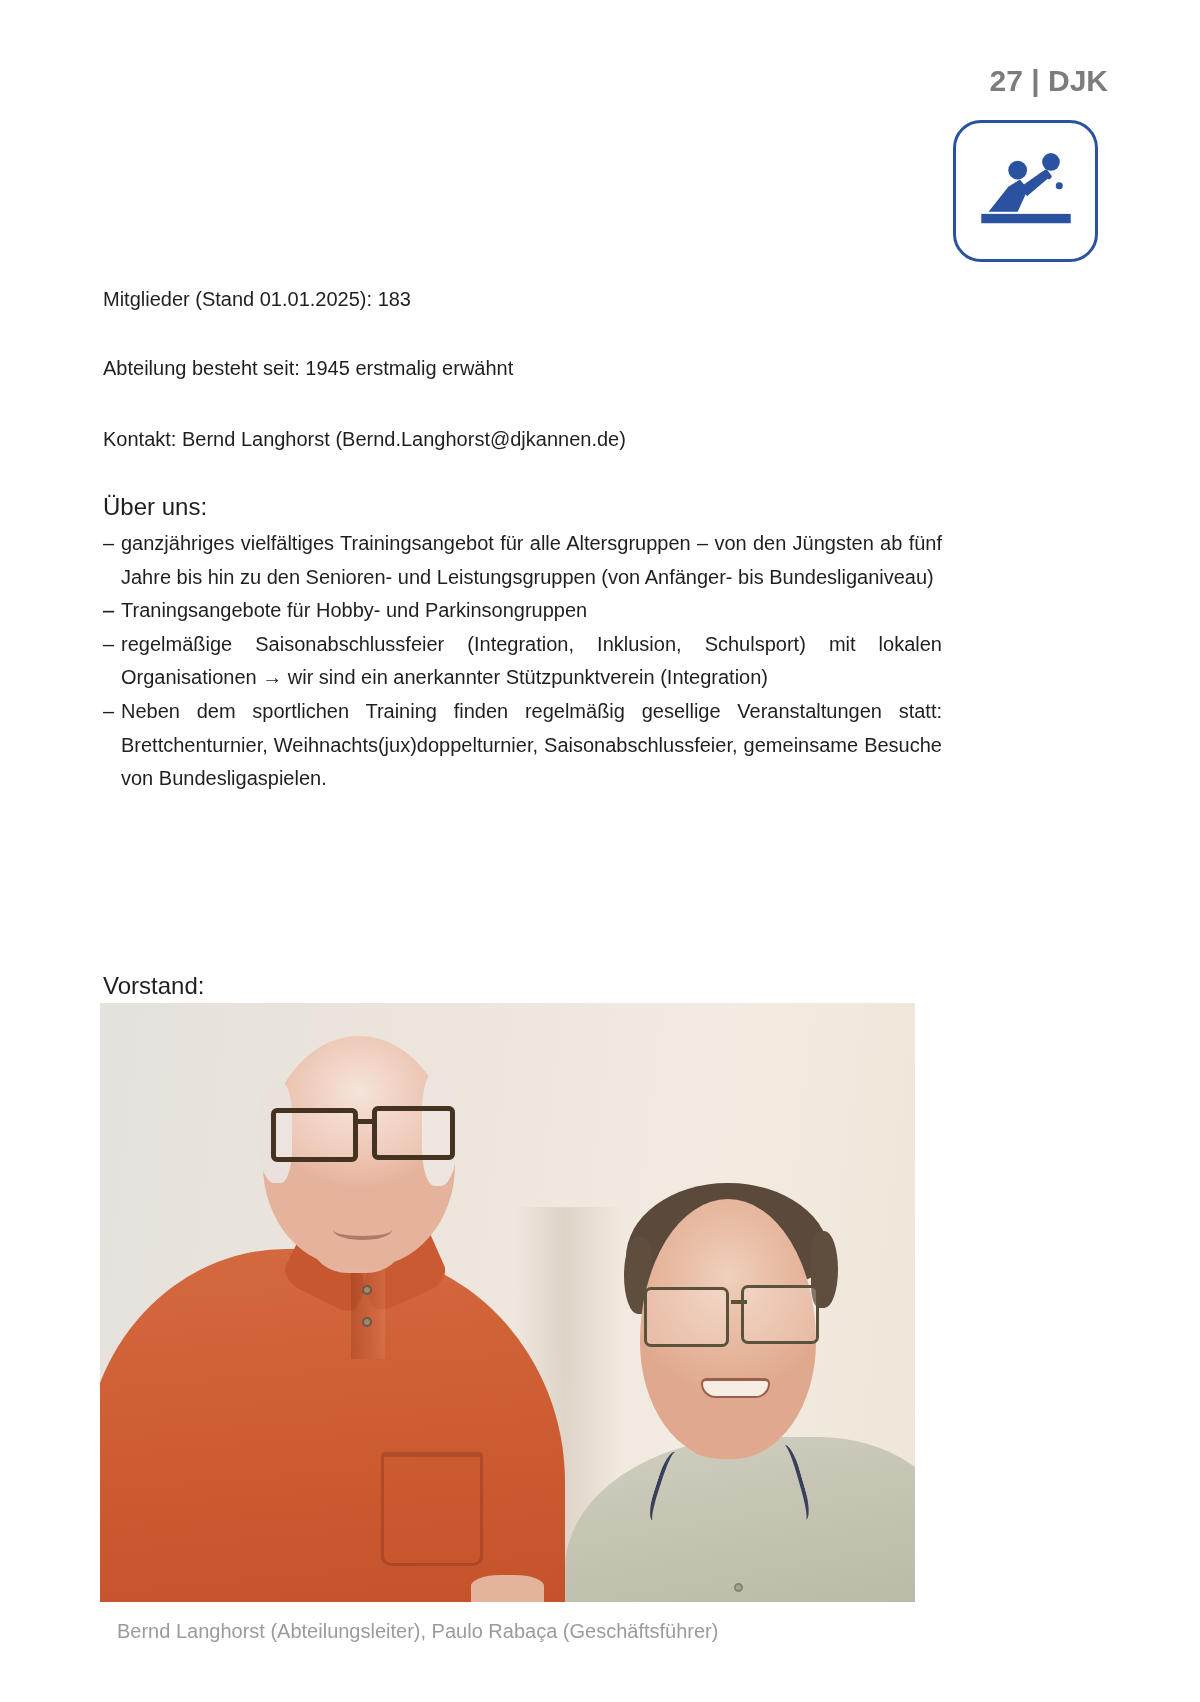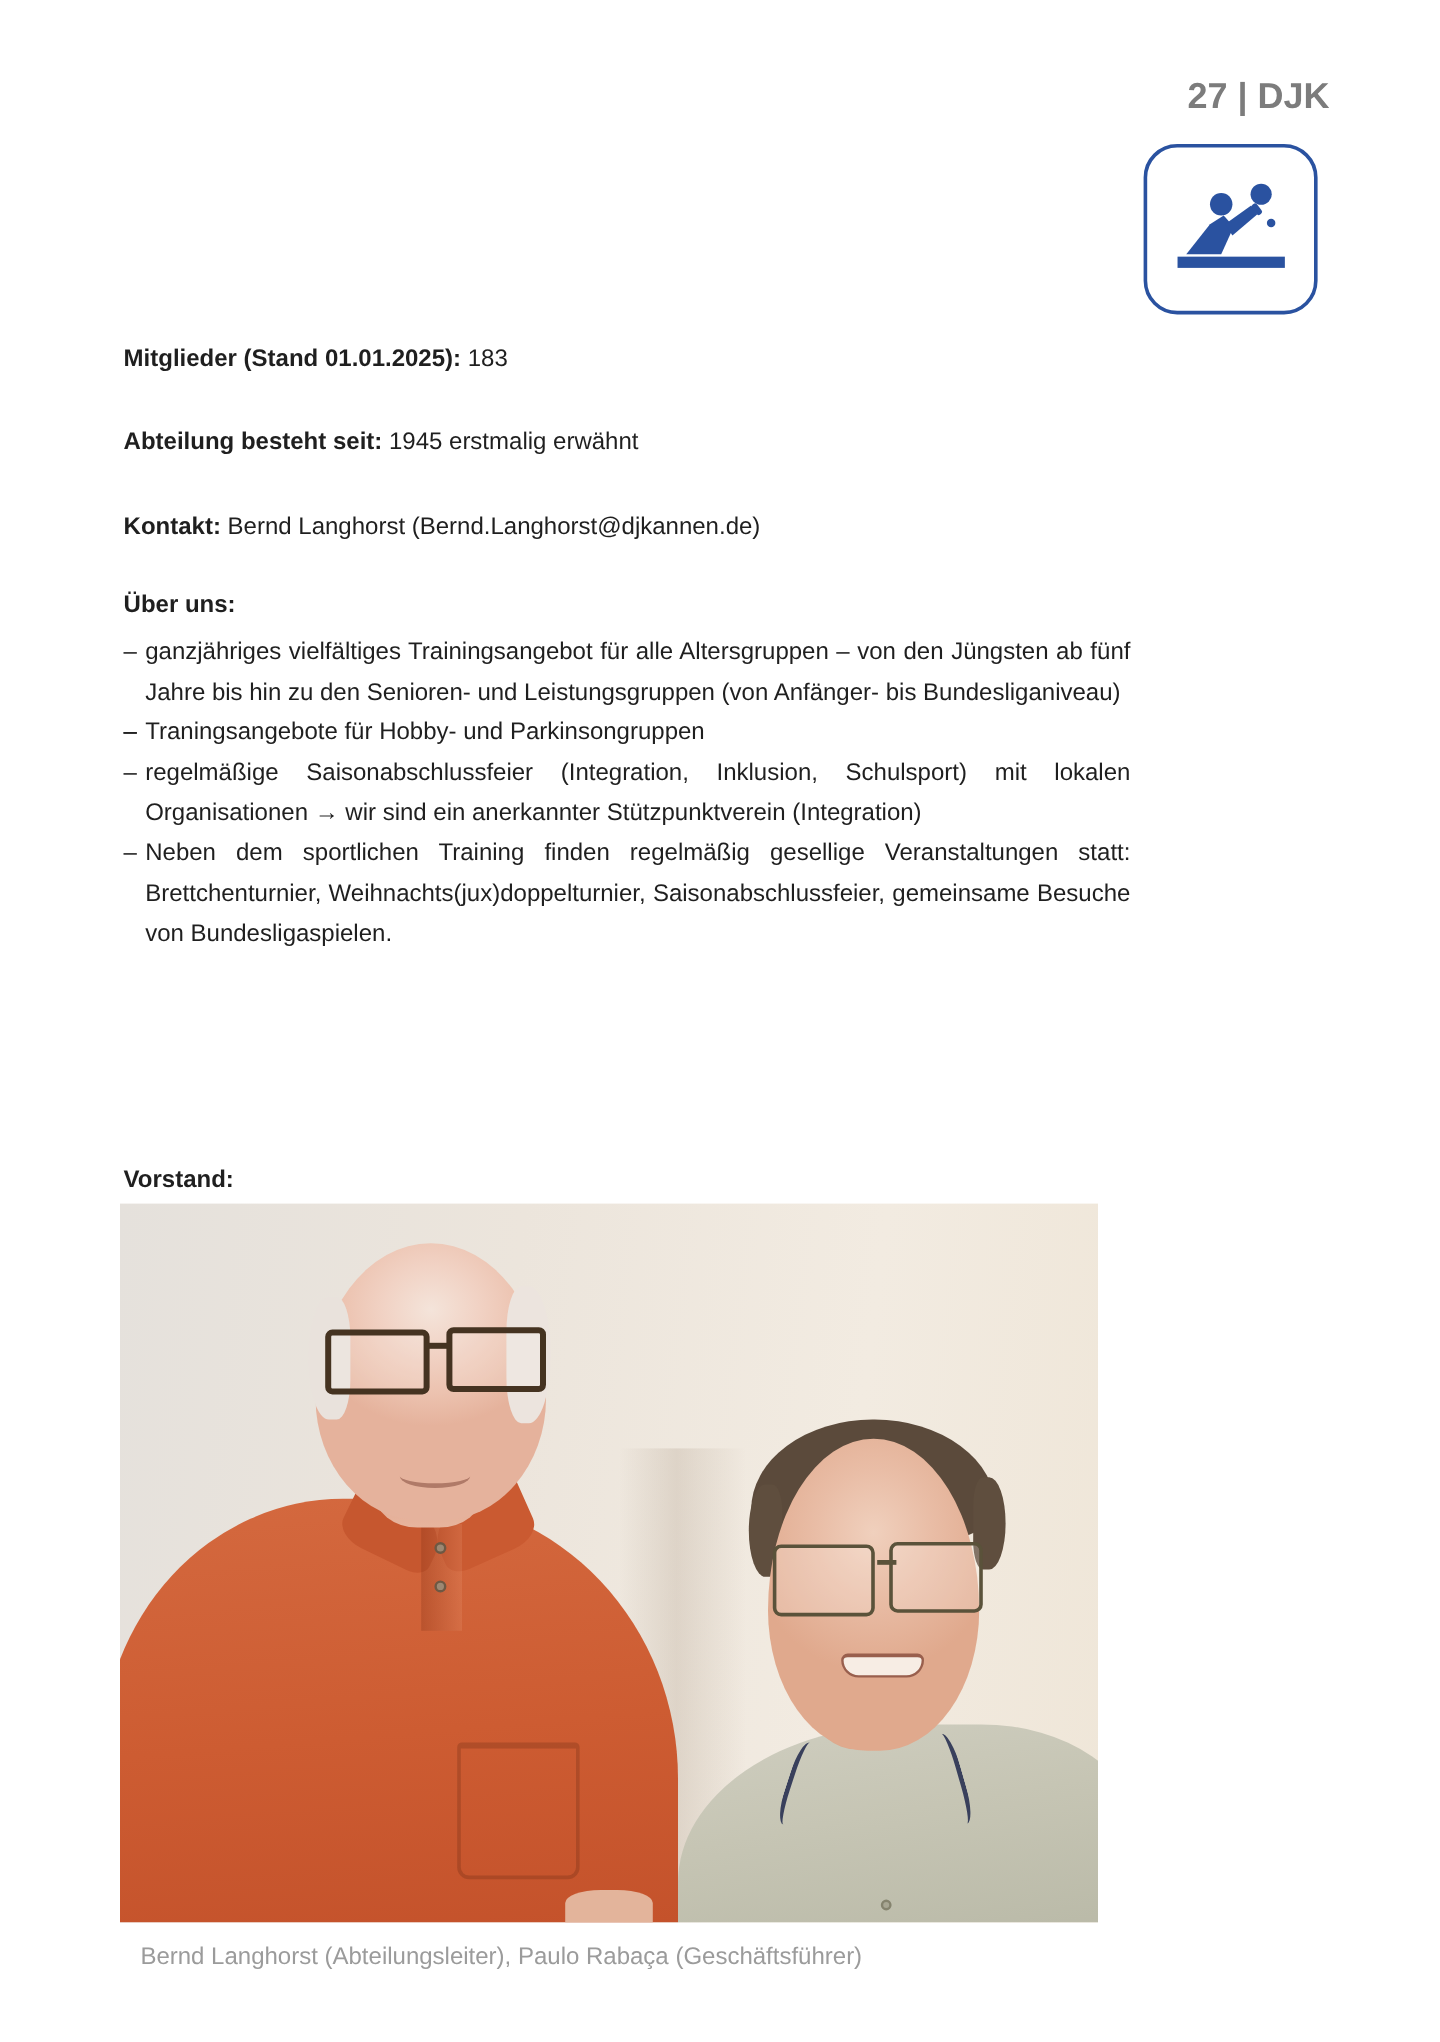"Mitglieder (Stand 01.01.2025):" .meta strong { font-weight: bold -> normal }
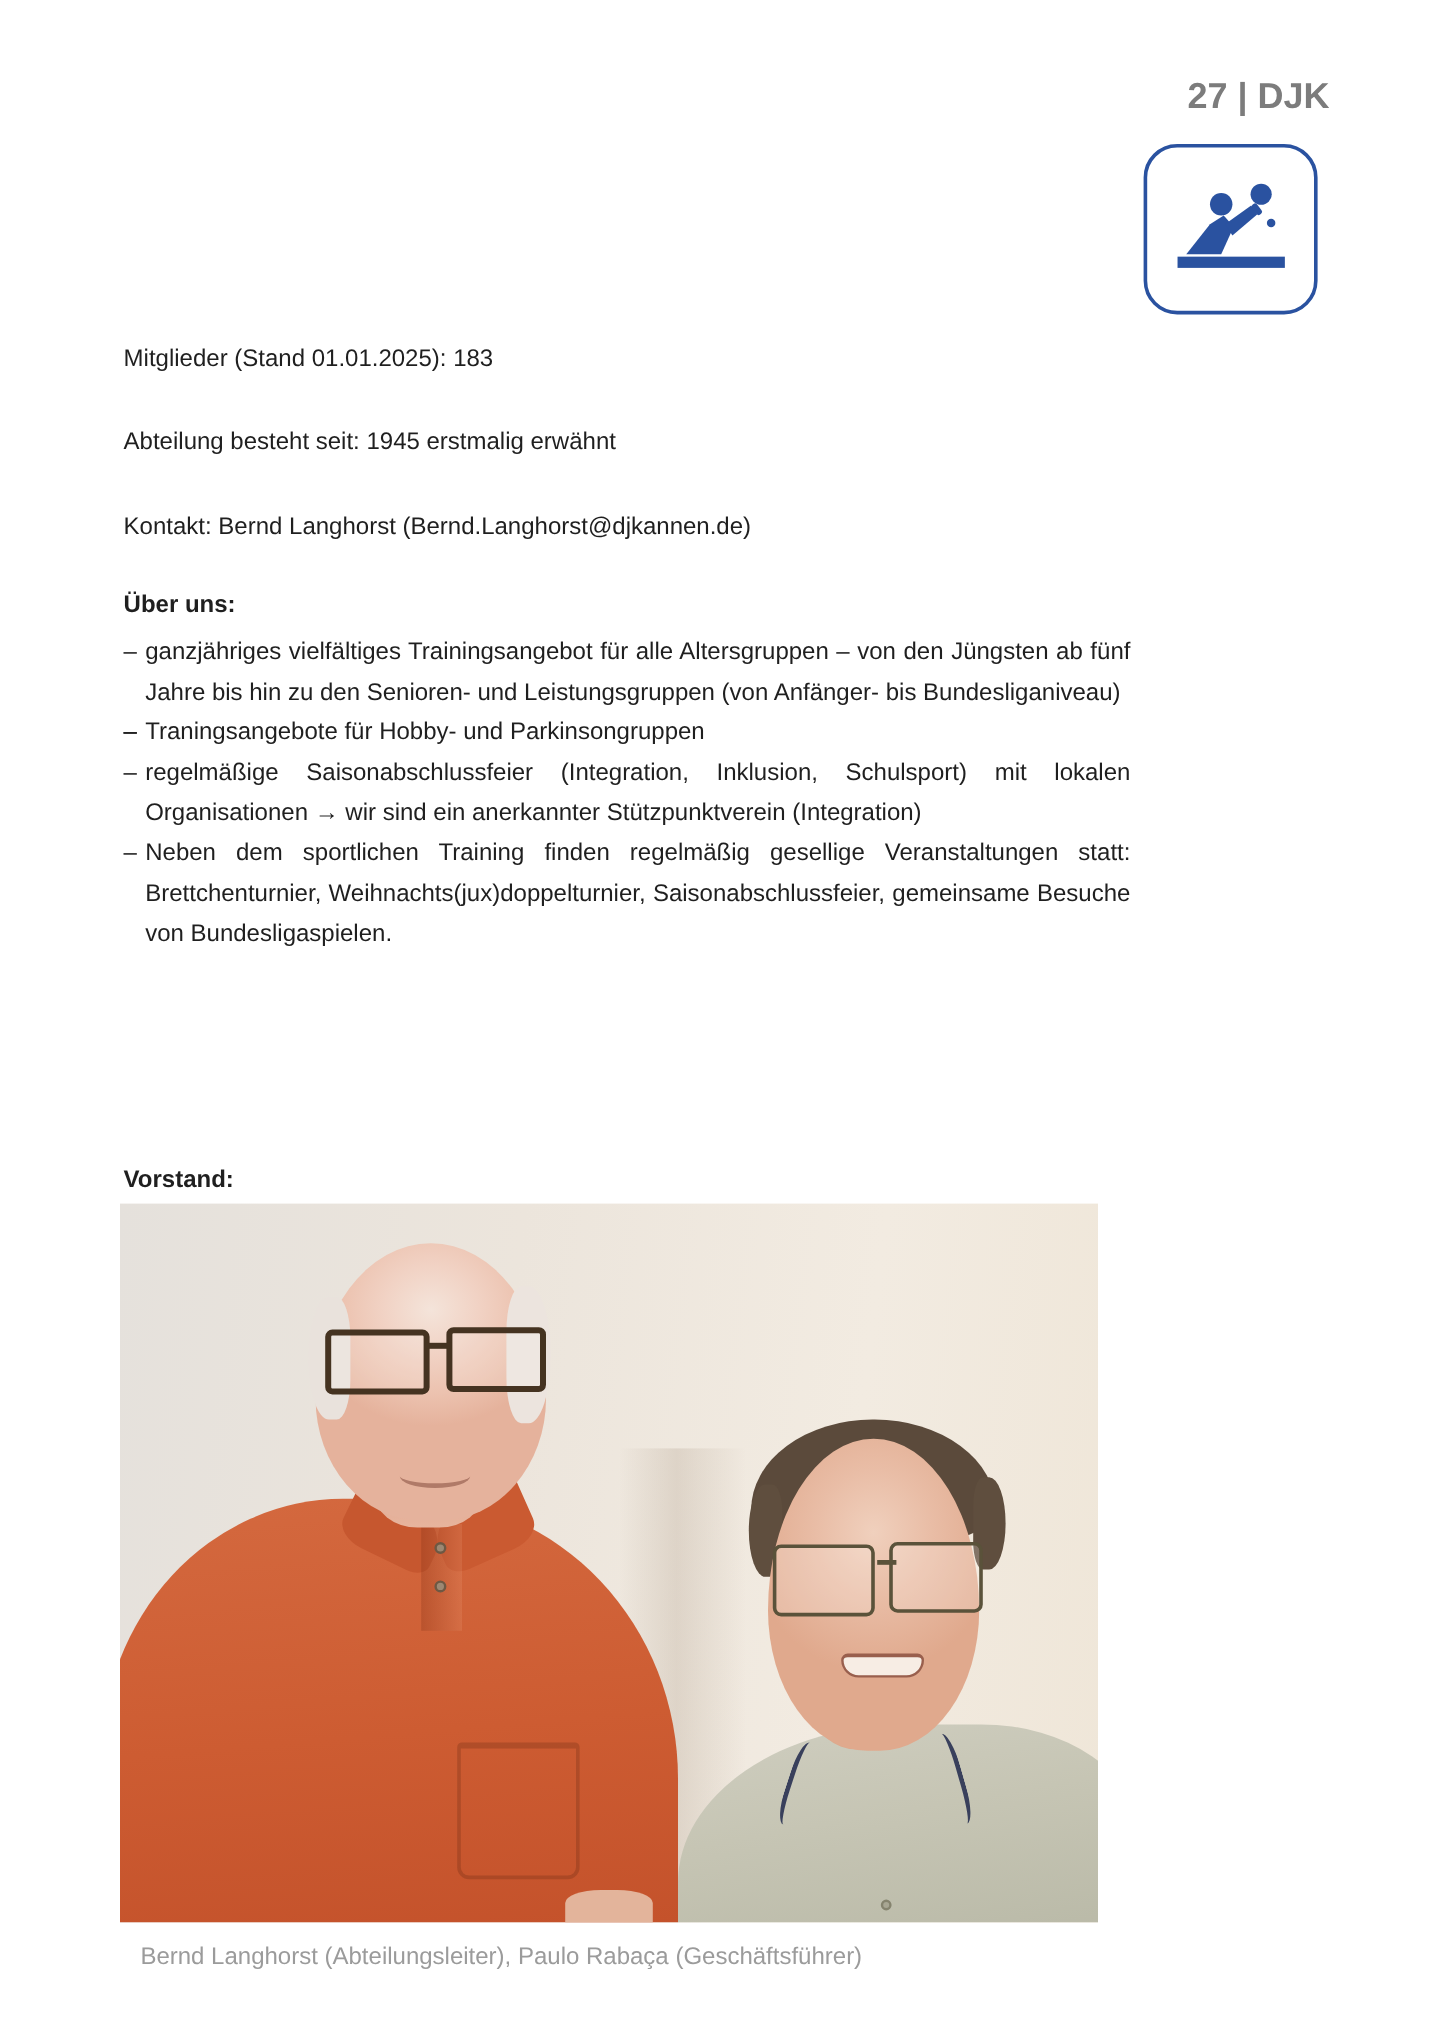"Über uns:" .section-heading { font-size: 20px -> 24px; font-weight: bold -> normal }
